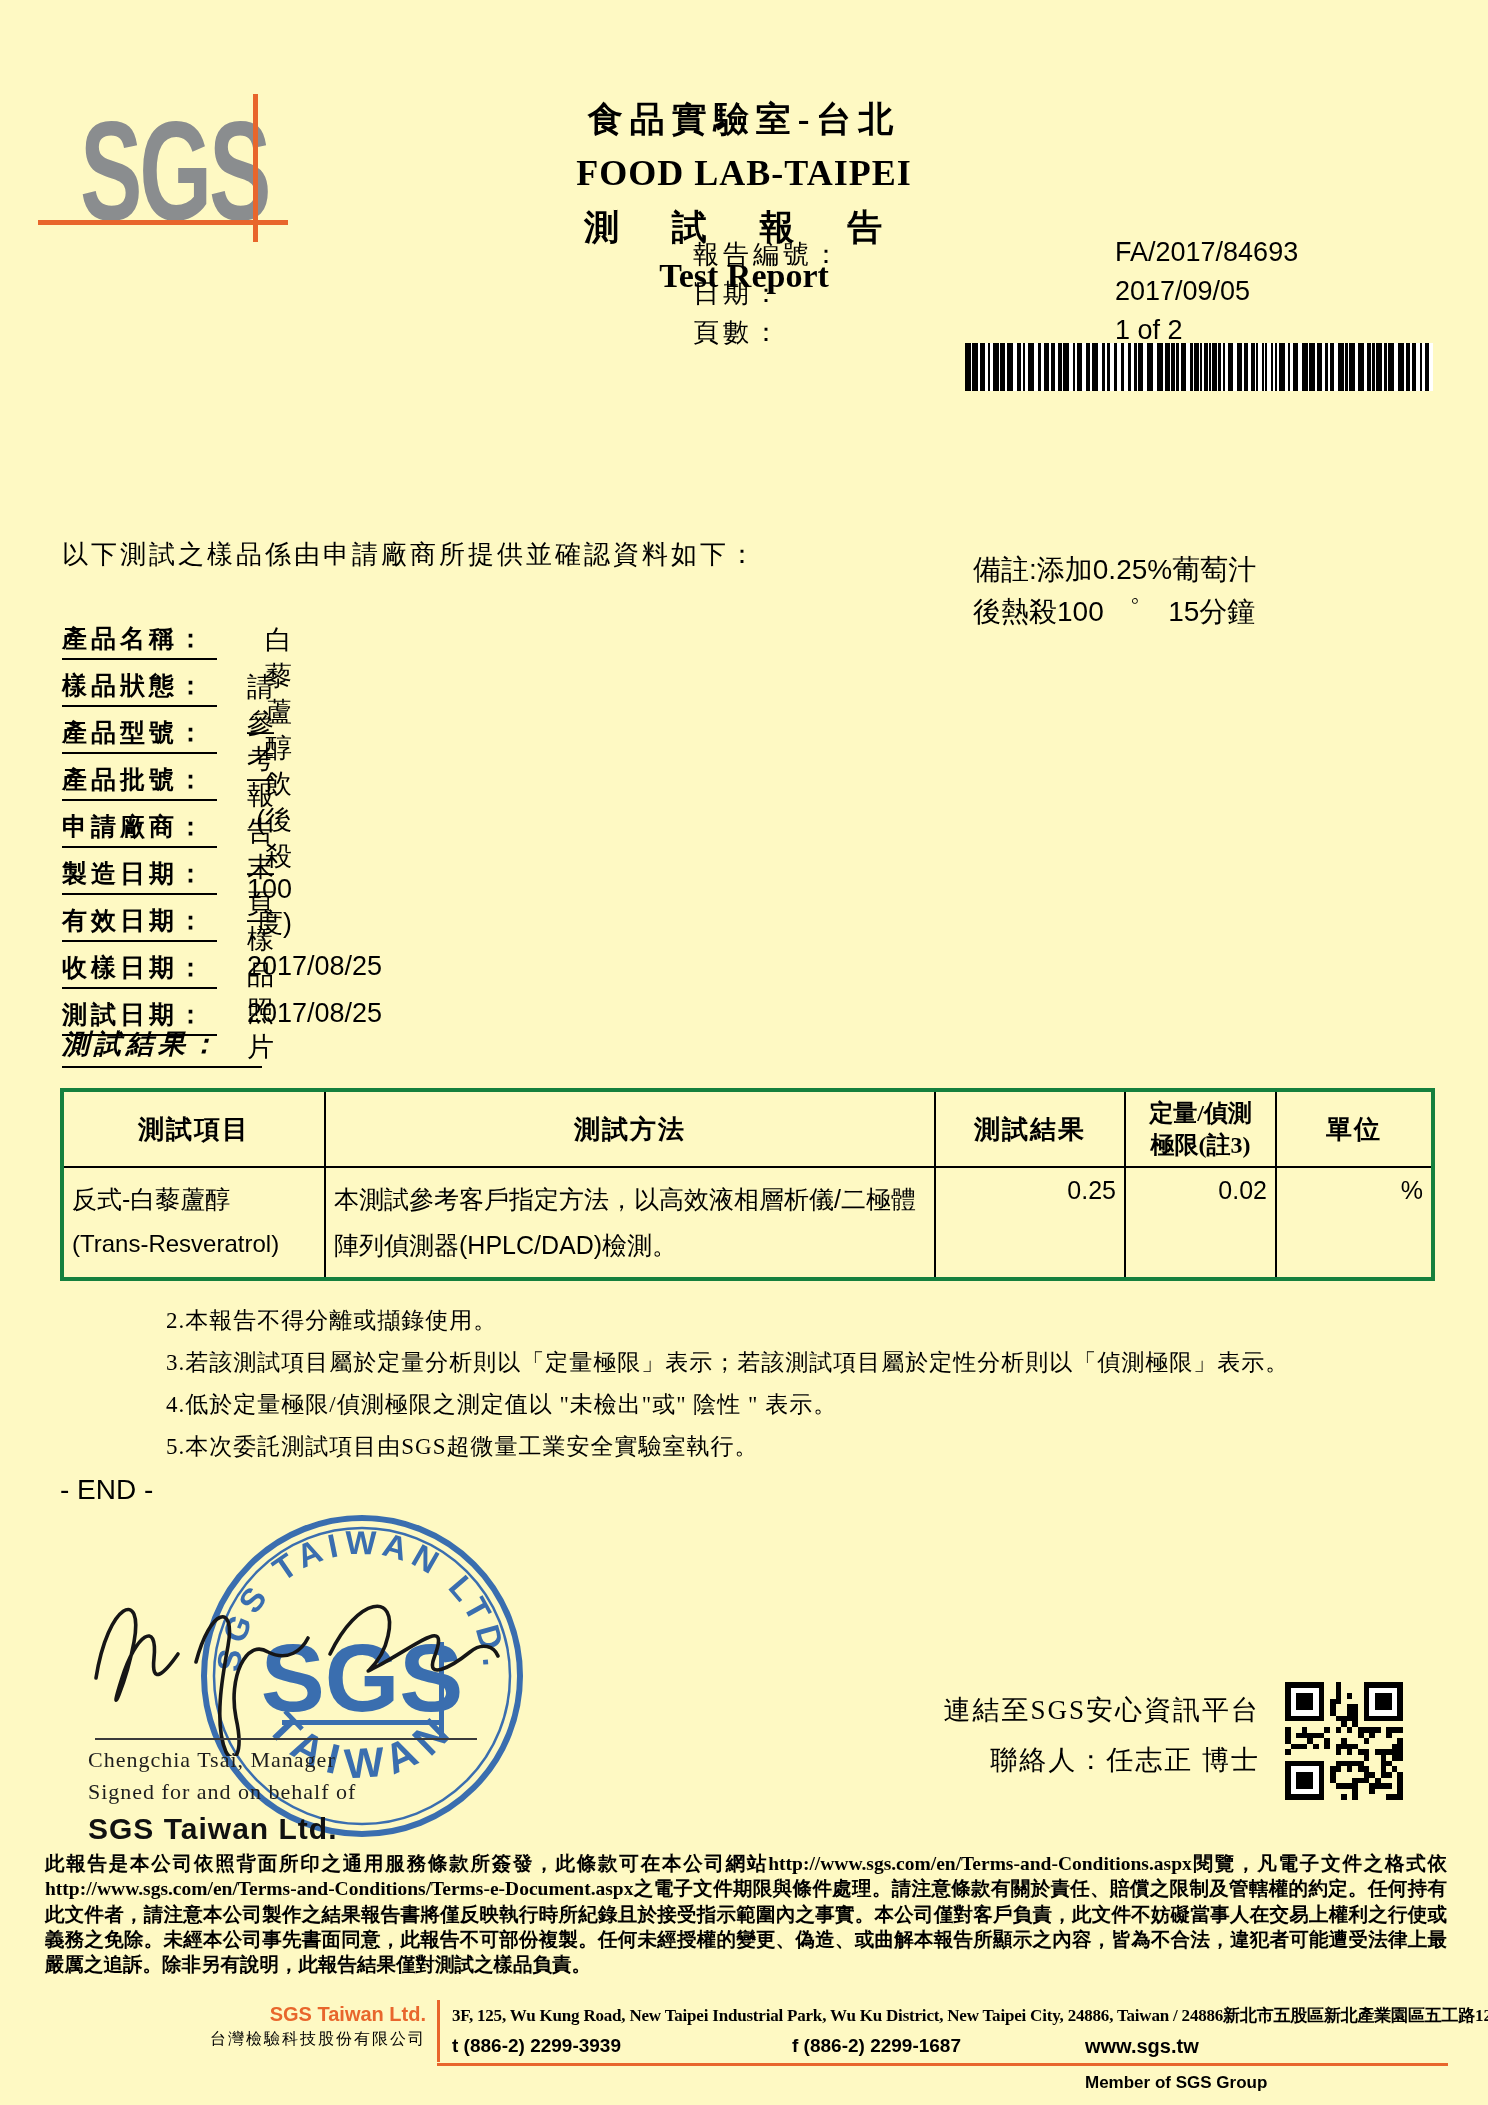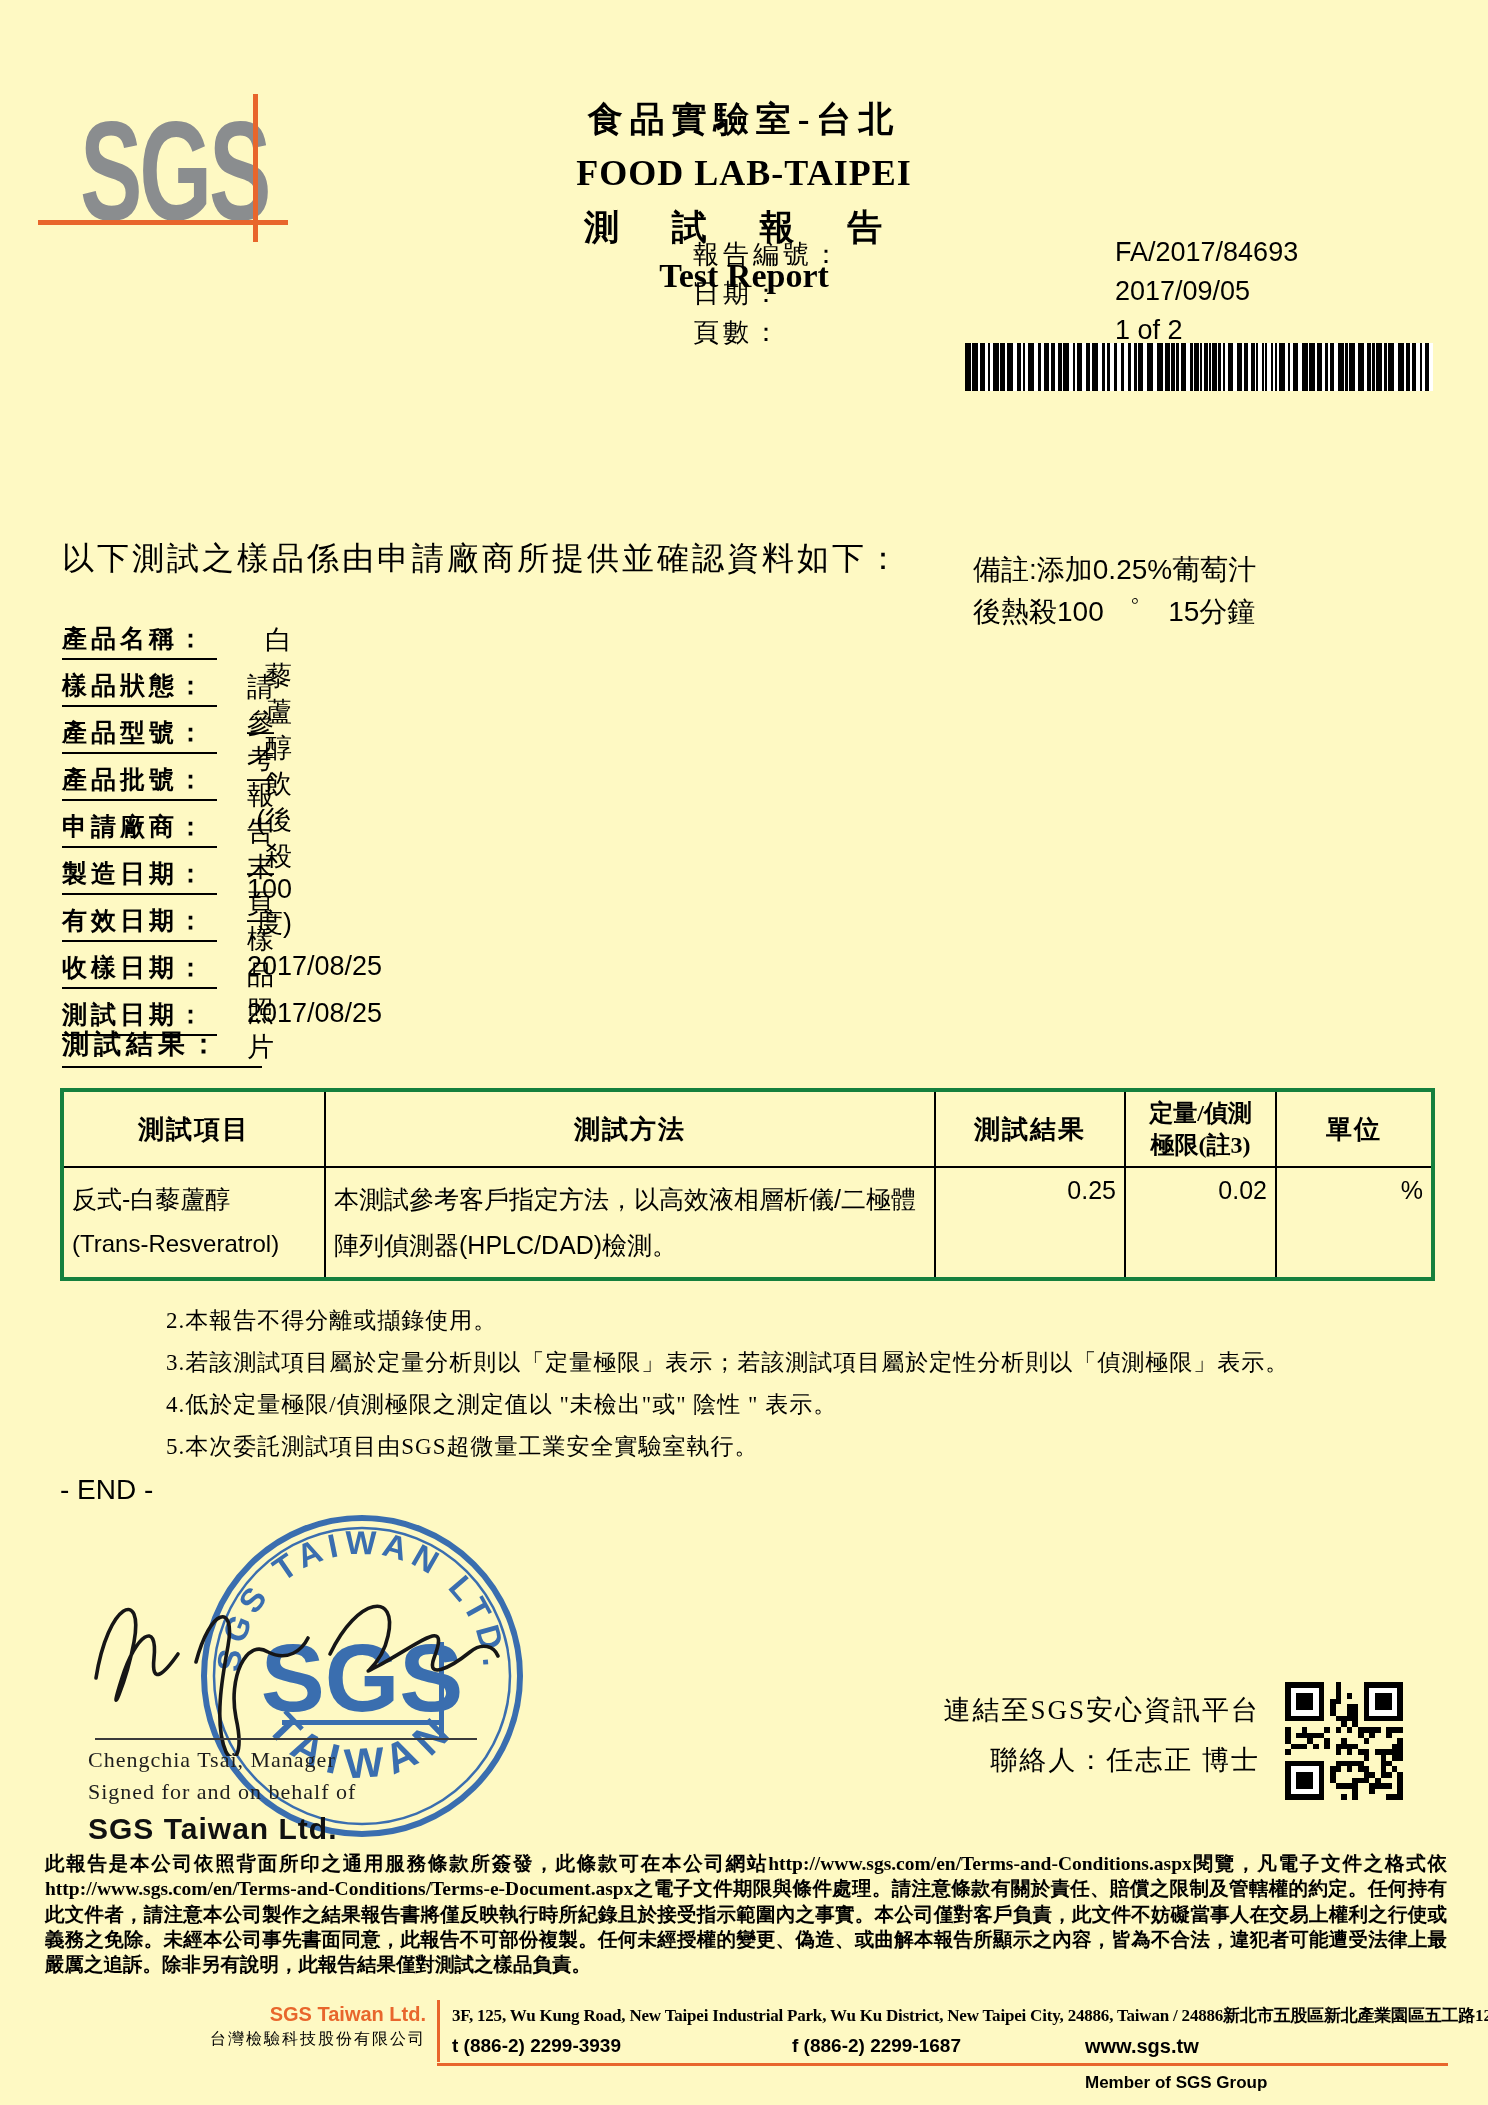"以下測試之樣品係由申請廠商所提供並確認資料如下：" .intro { font-size: 32px -> 26px }
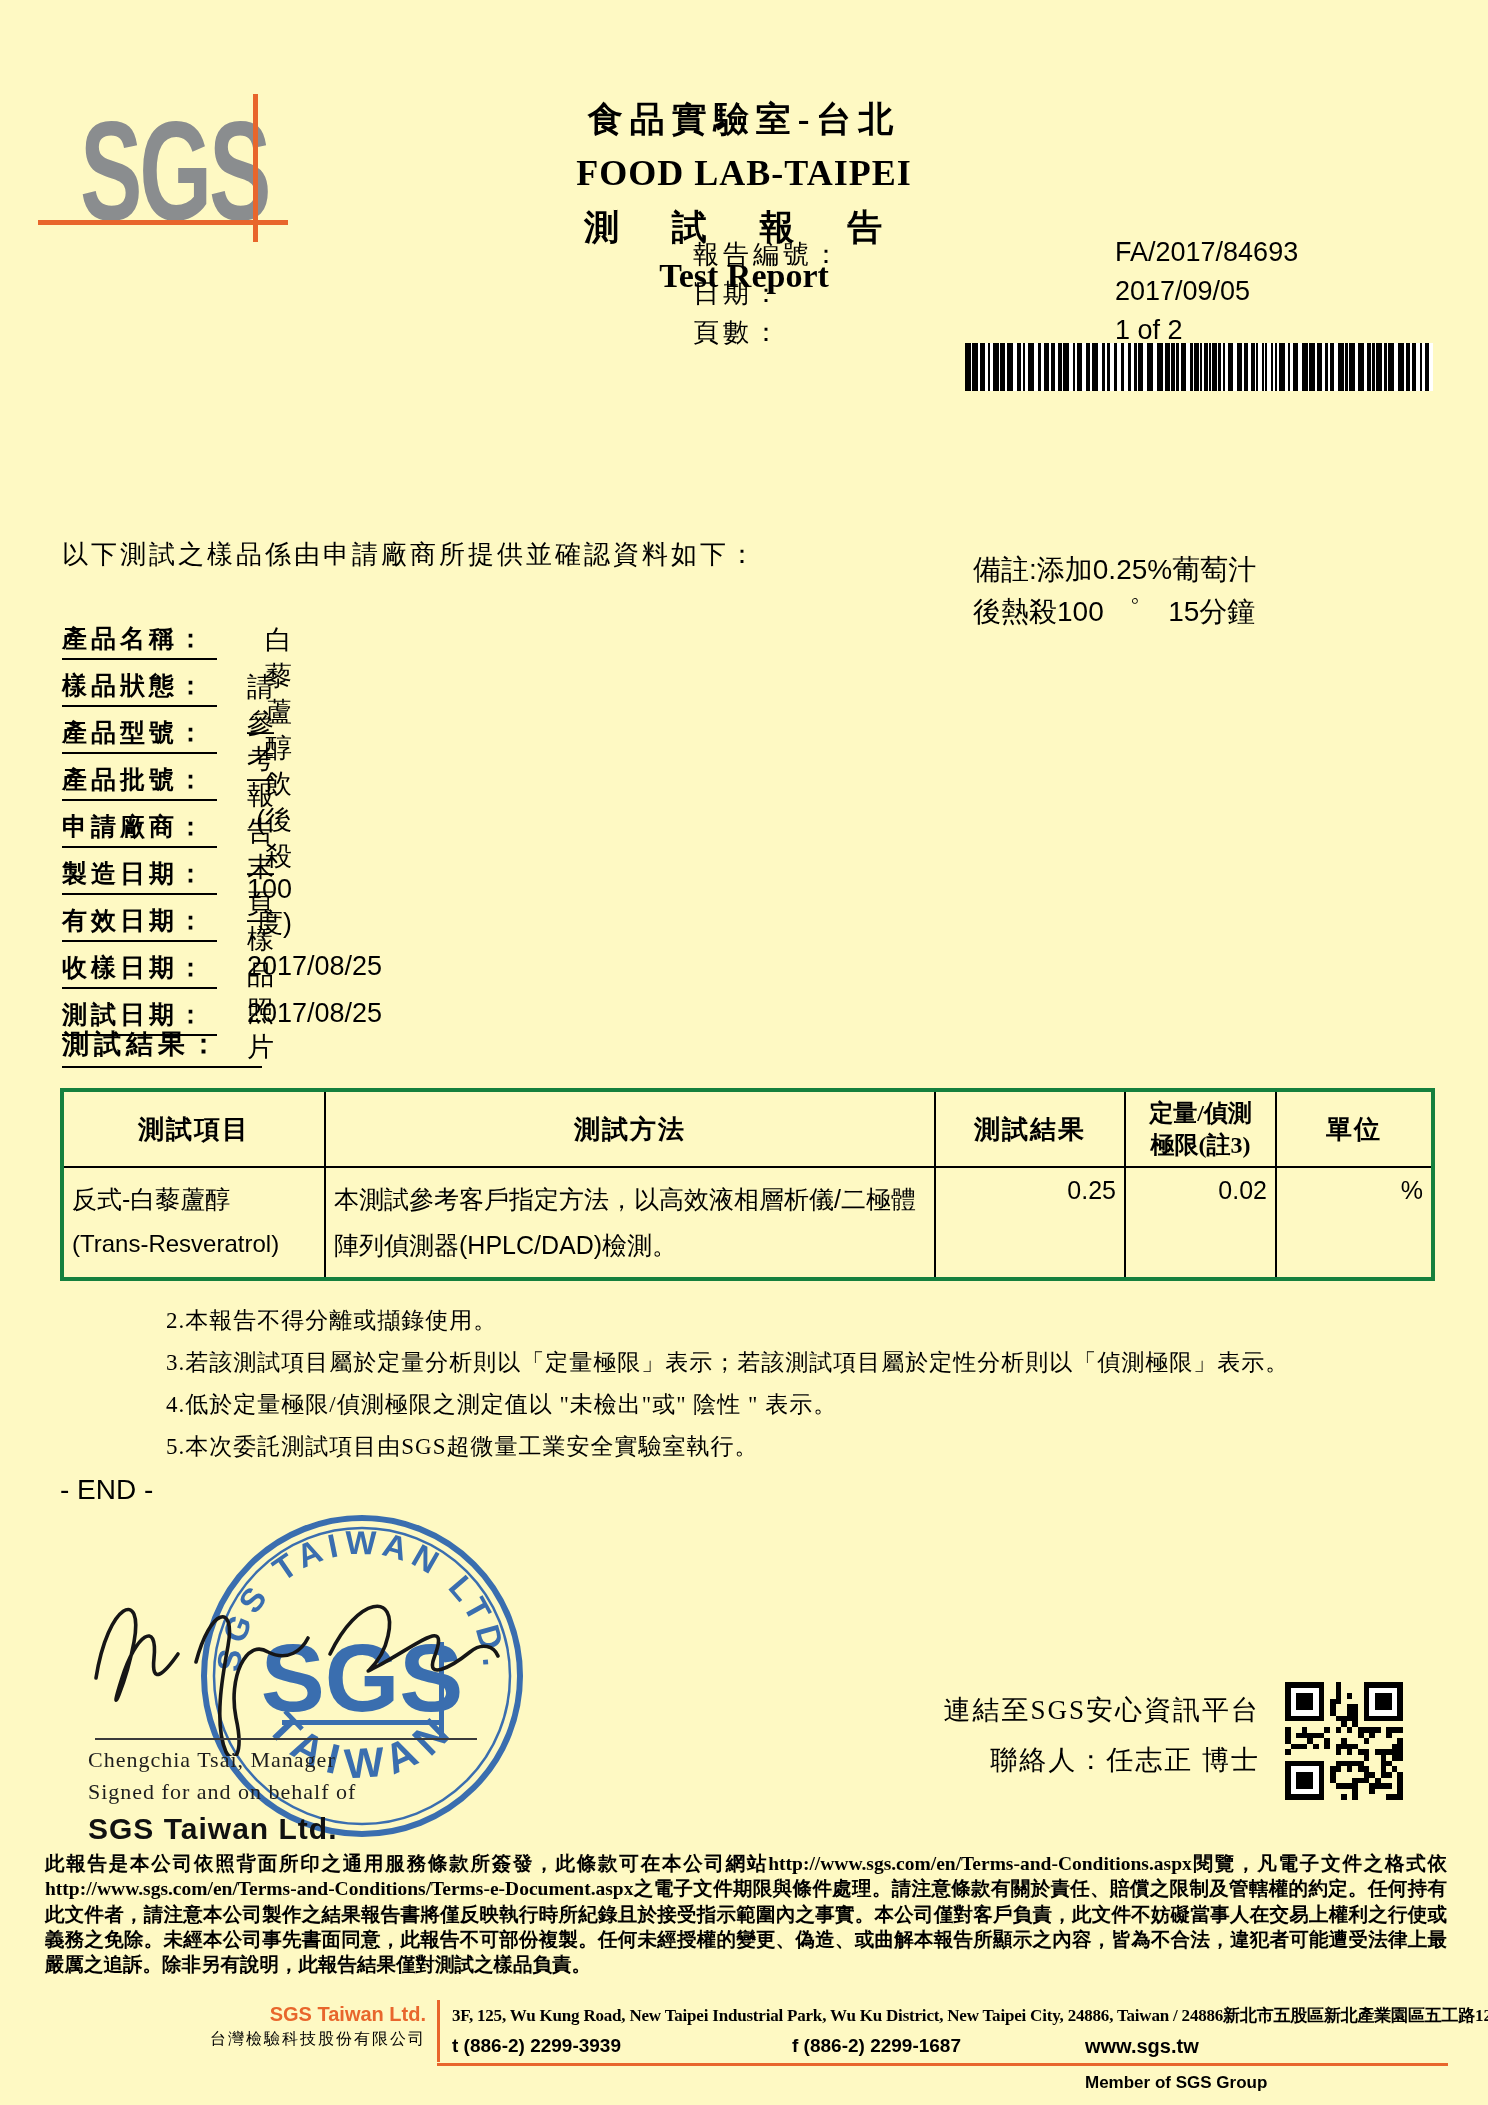"測試結果：" .results-heading { font-style: none -> italic }
